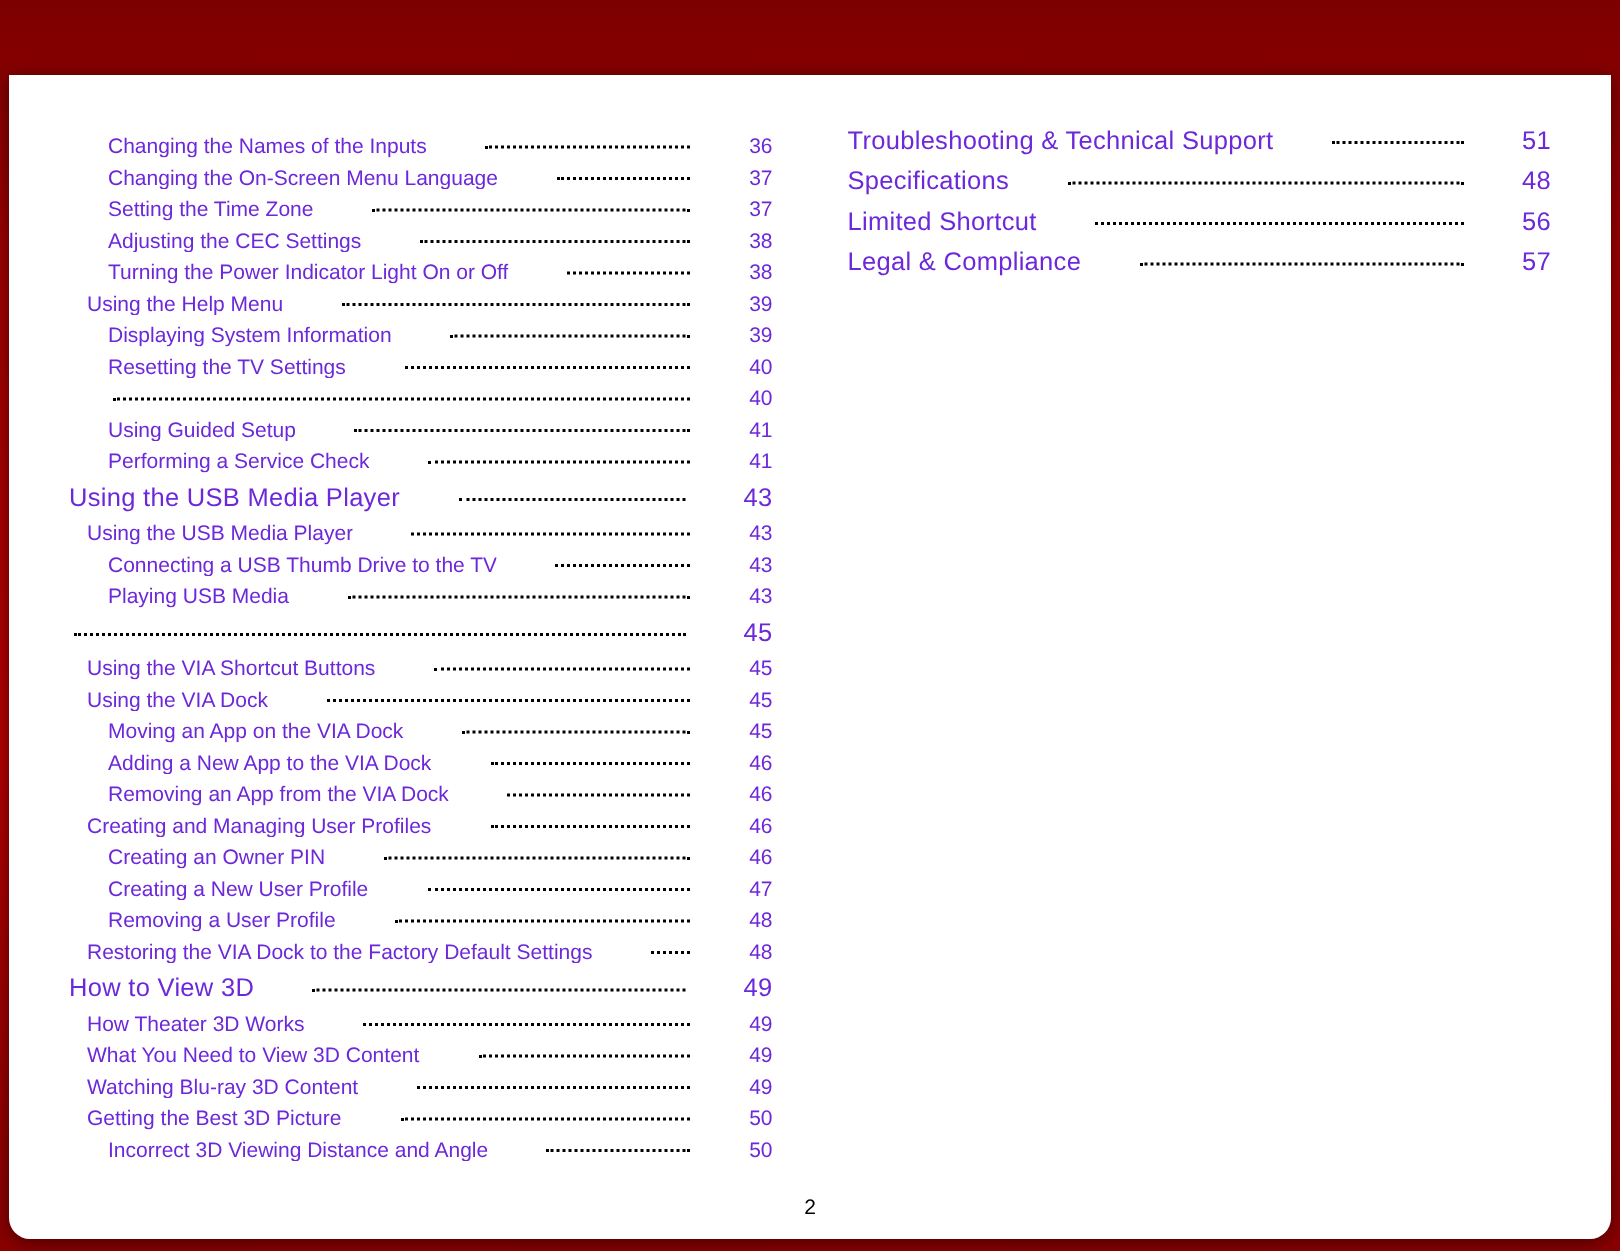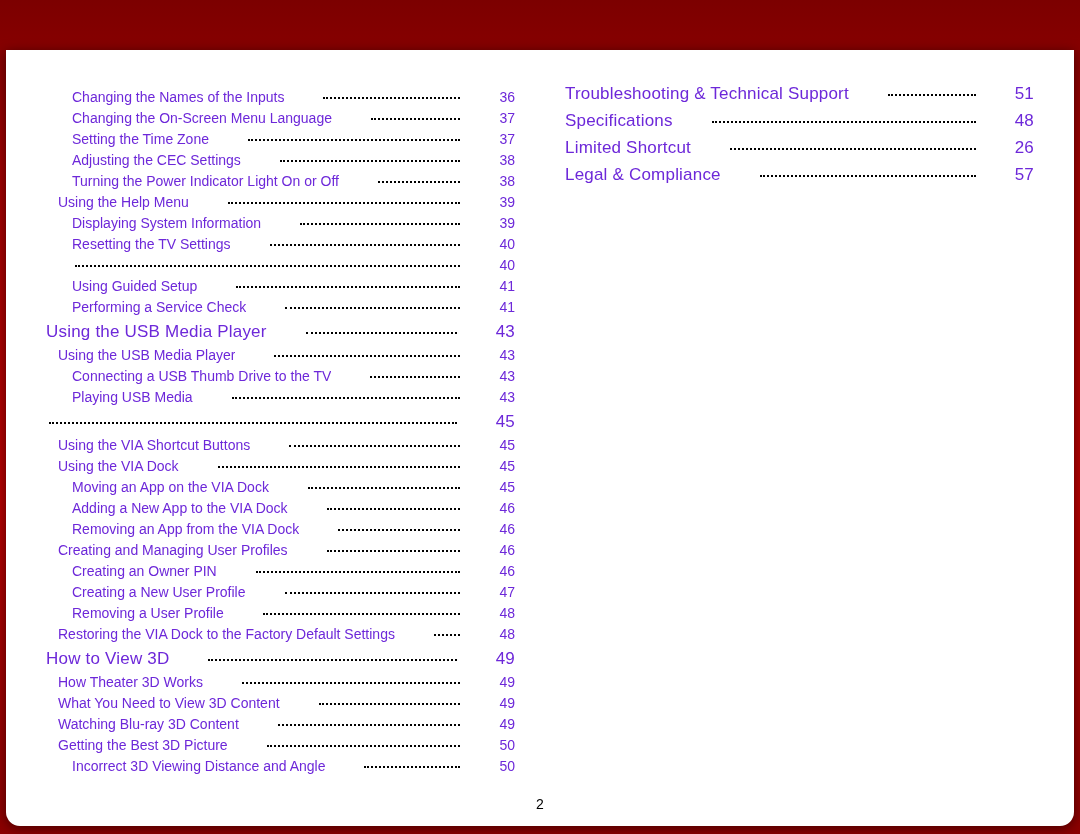"26" span.toc-pn { text: 26 -> 56 }
